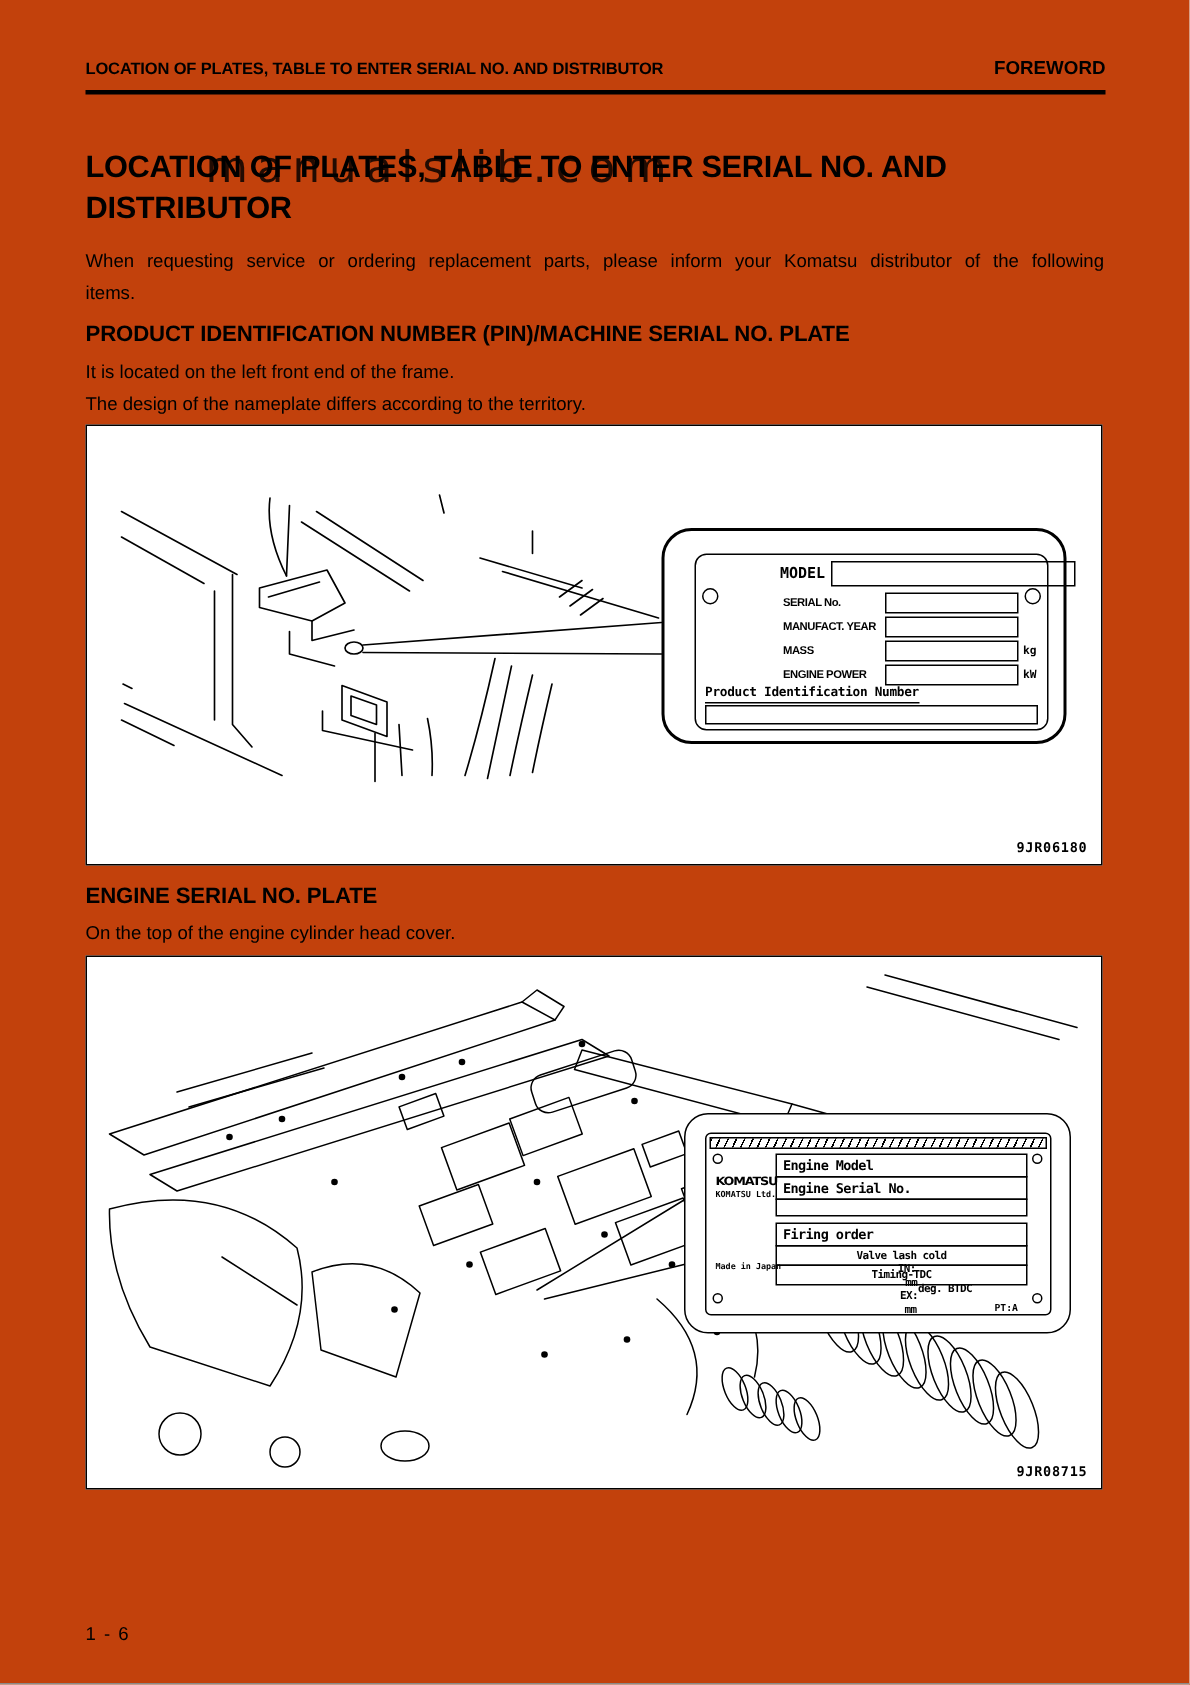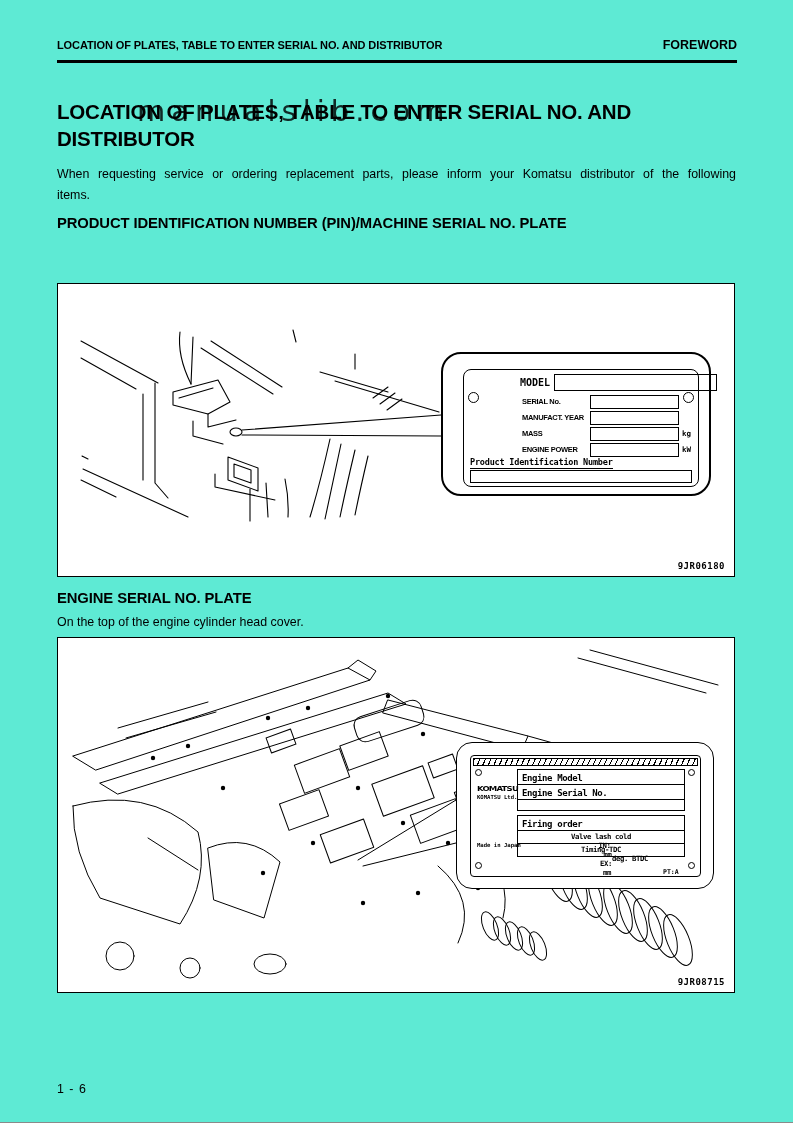"LOCATION OF PLATES, TABLE TO" .page { background: #5eead4 -> #c2410c }
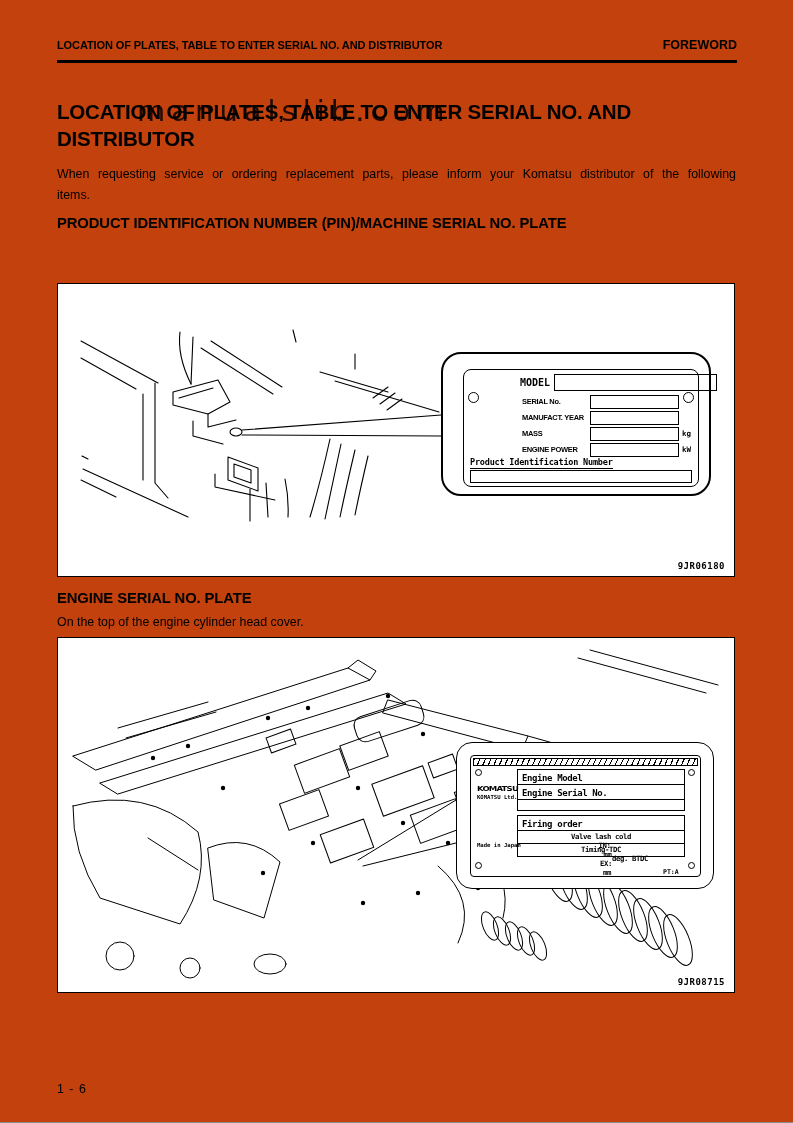"It is located on the" div.bodyline { html: none -> <div> <div>It is located on the left front end of the frame.</div> <div>The design of the nameplate differs according to the territory.</div> </div> }
